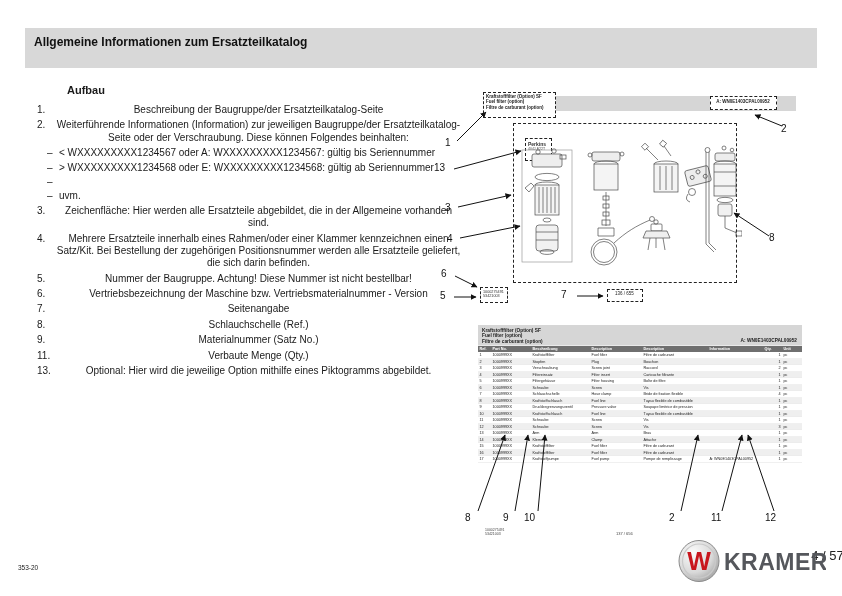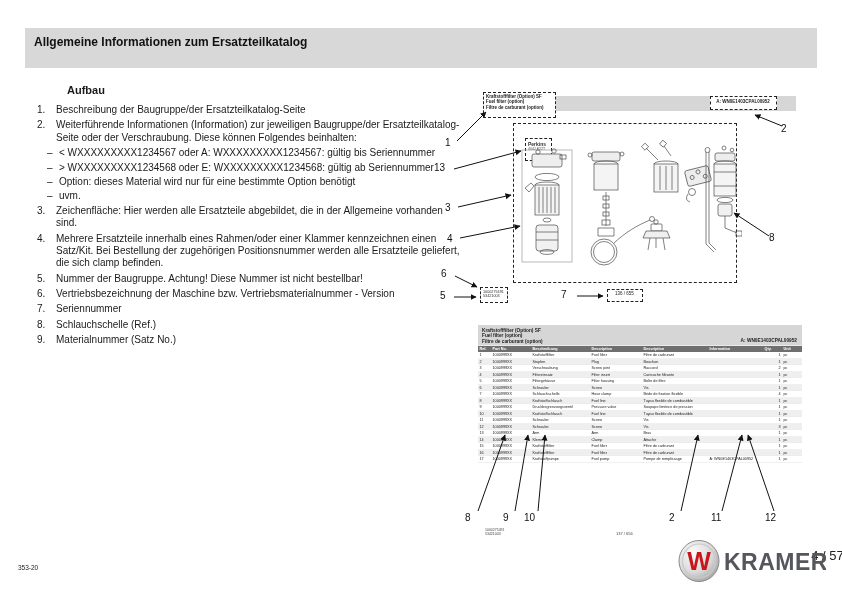"Beschreibung der Baugruppe/der" .li-text { text-align: none -> center }
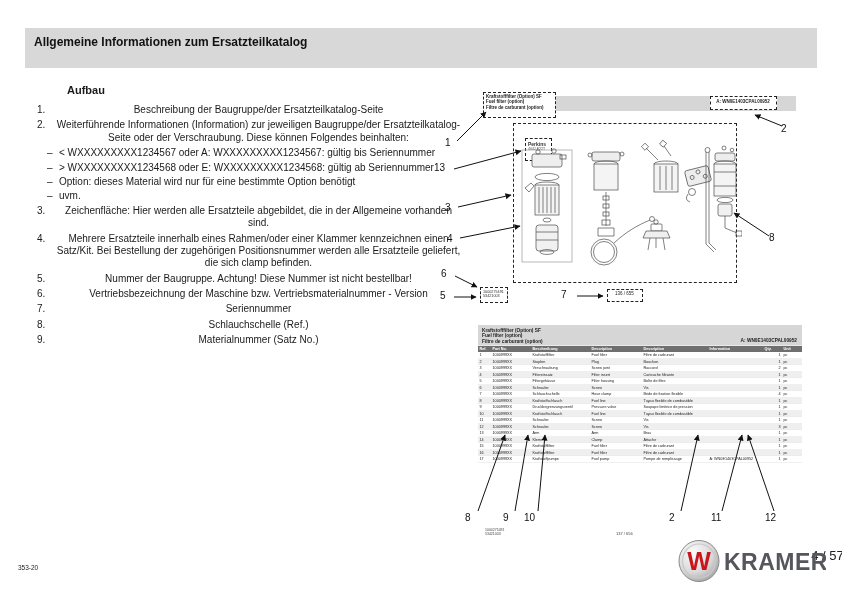"Option: dieses Material wird nur" span { html: <span>Option: dieses Material wird nur für eine bestimmte Option benötigt</span> -> none }
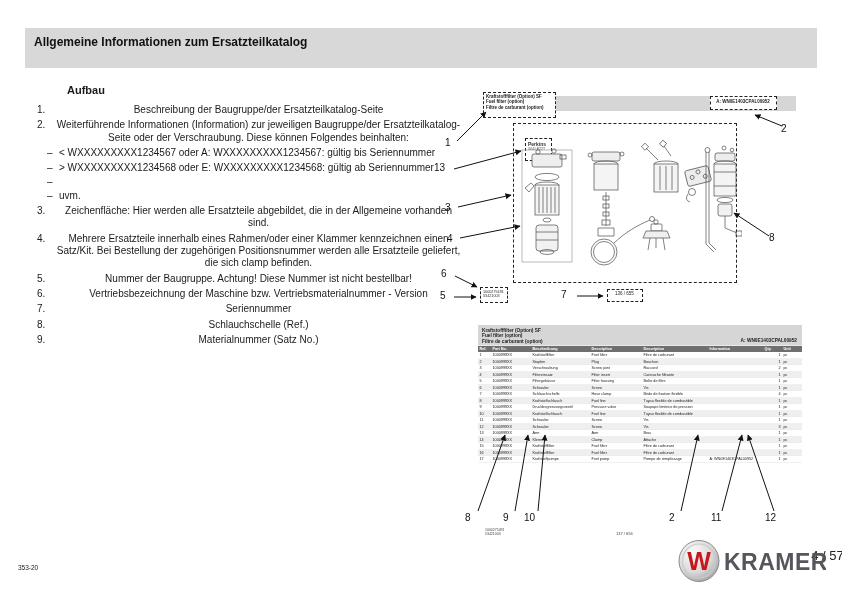"Mehrere Ersatzteile innerhalb eines" span.li-text { text: clamp -> darin }
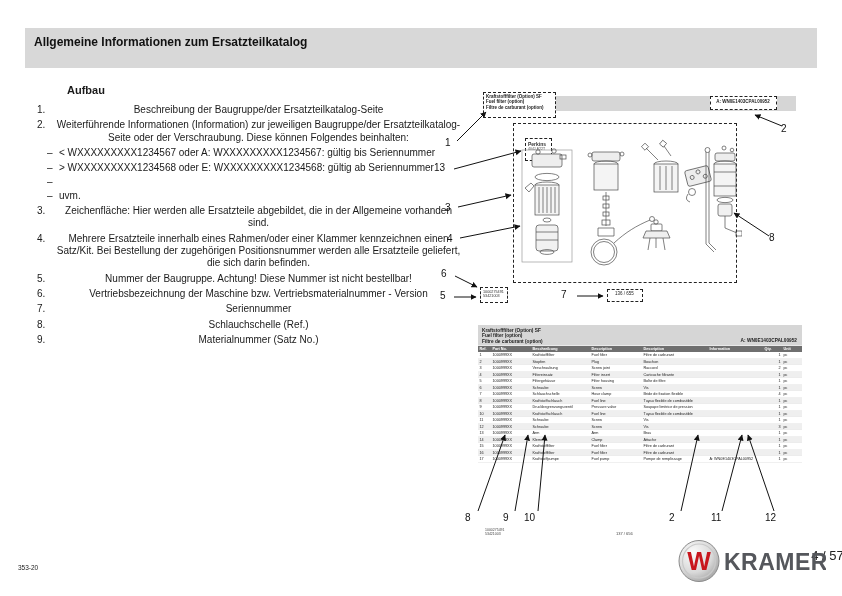"Seriennummer" span.li-text { text: Seriennummer -> Seitenangabe }
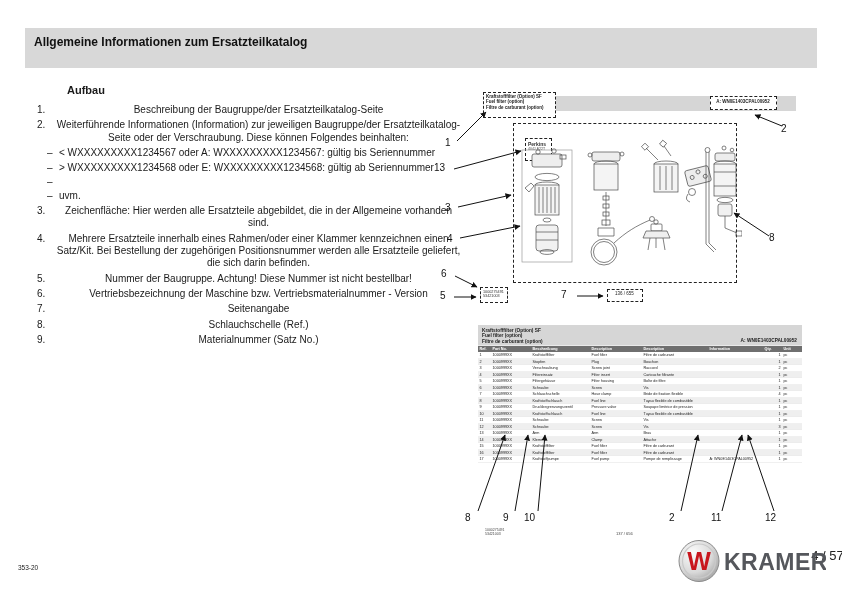"11." div.li-row { html: none -> <div> <span>11.</span> <span>Verbaute Menge (Qty.)</span> </div> }
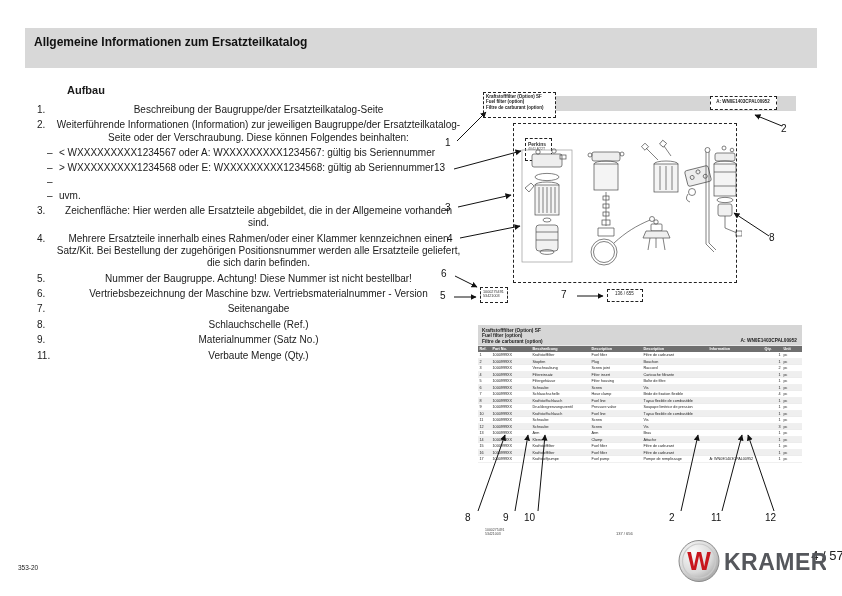"13." div.li-row { html: none -> <div> <span>13.</span> <span>Optional: Hier wird die jeweilige Option mithilfe eines Piktogramms abgebildet.</span> </div> }
